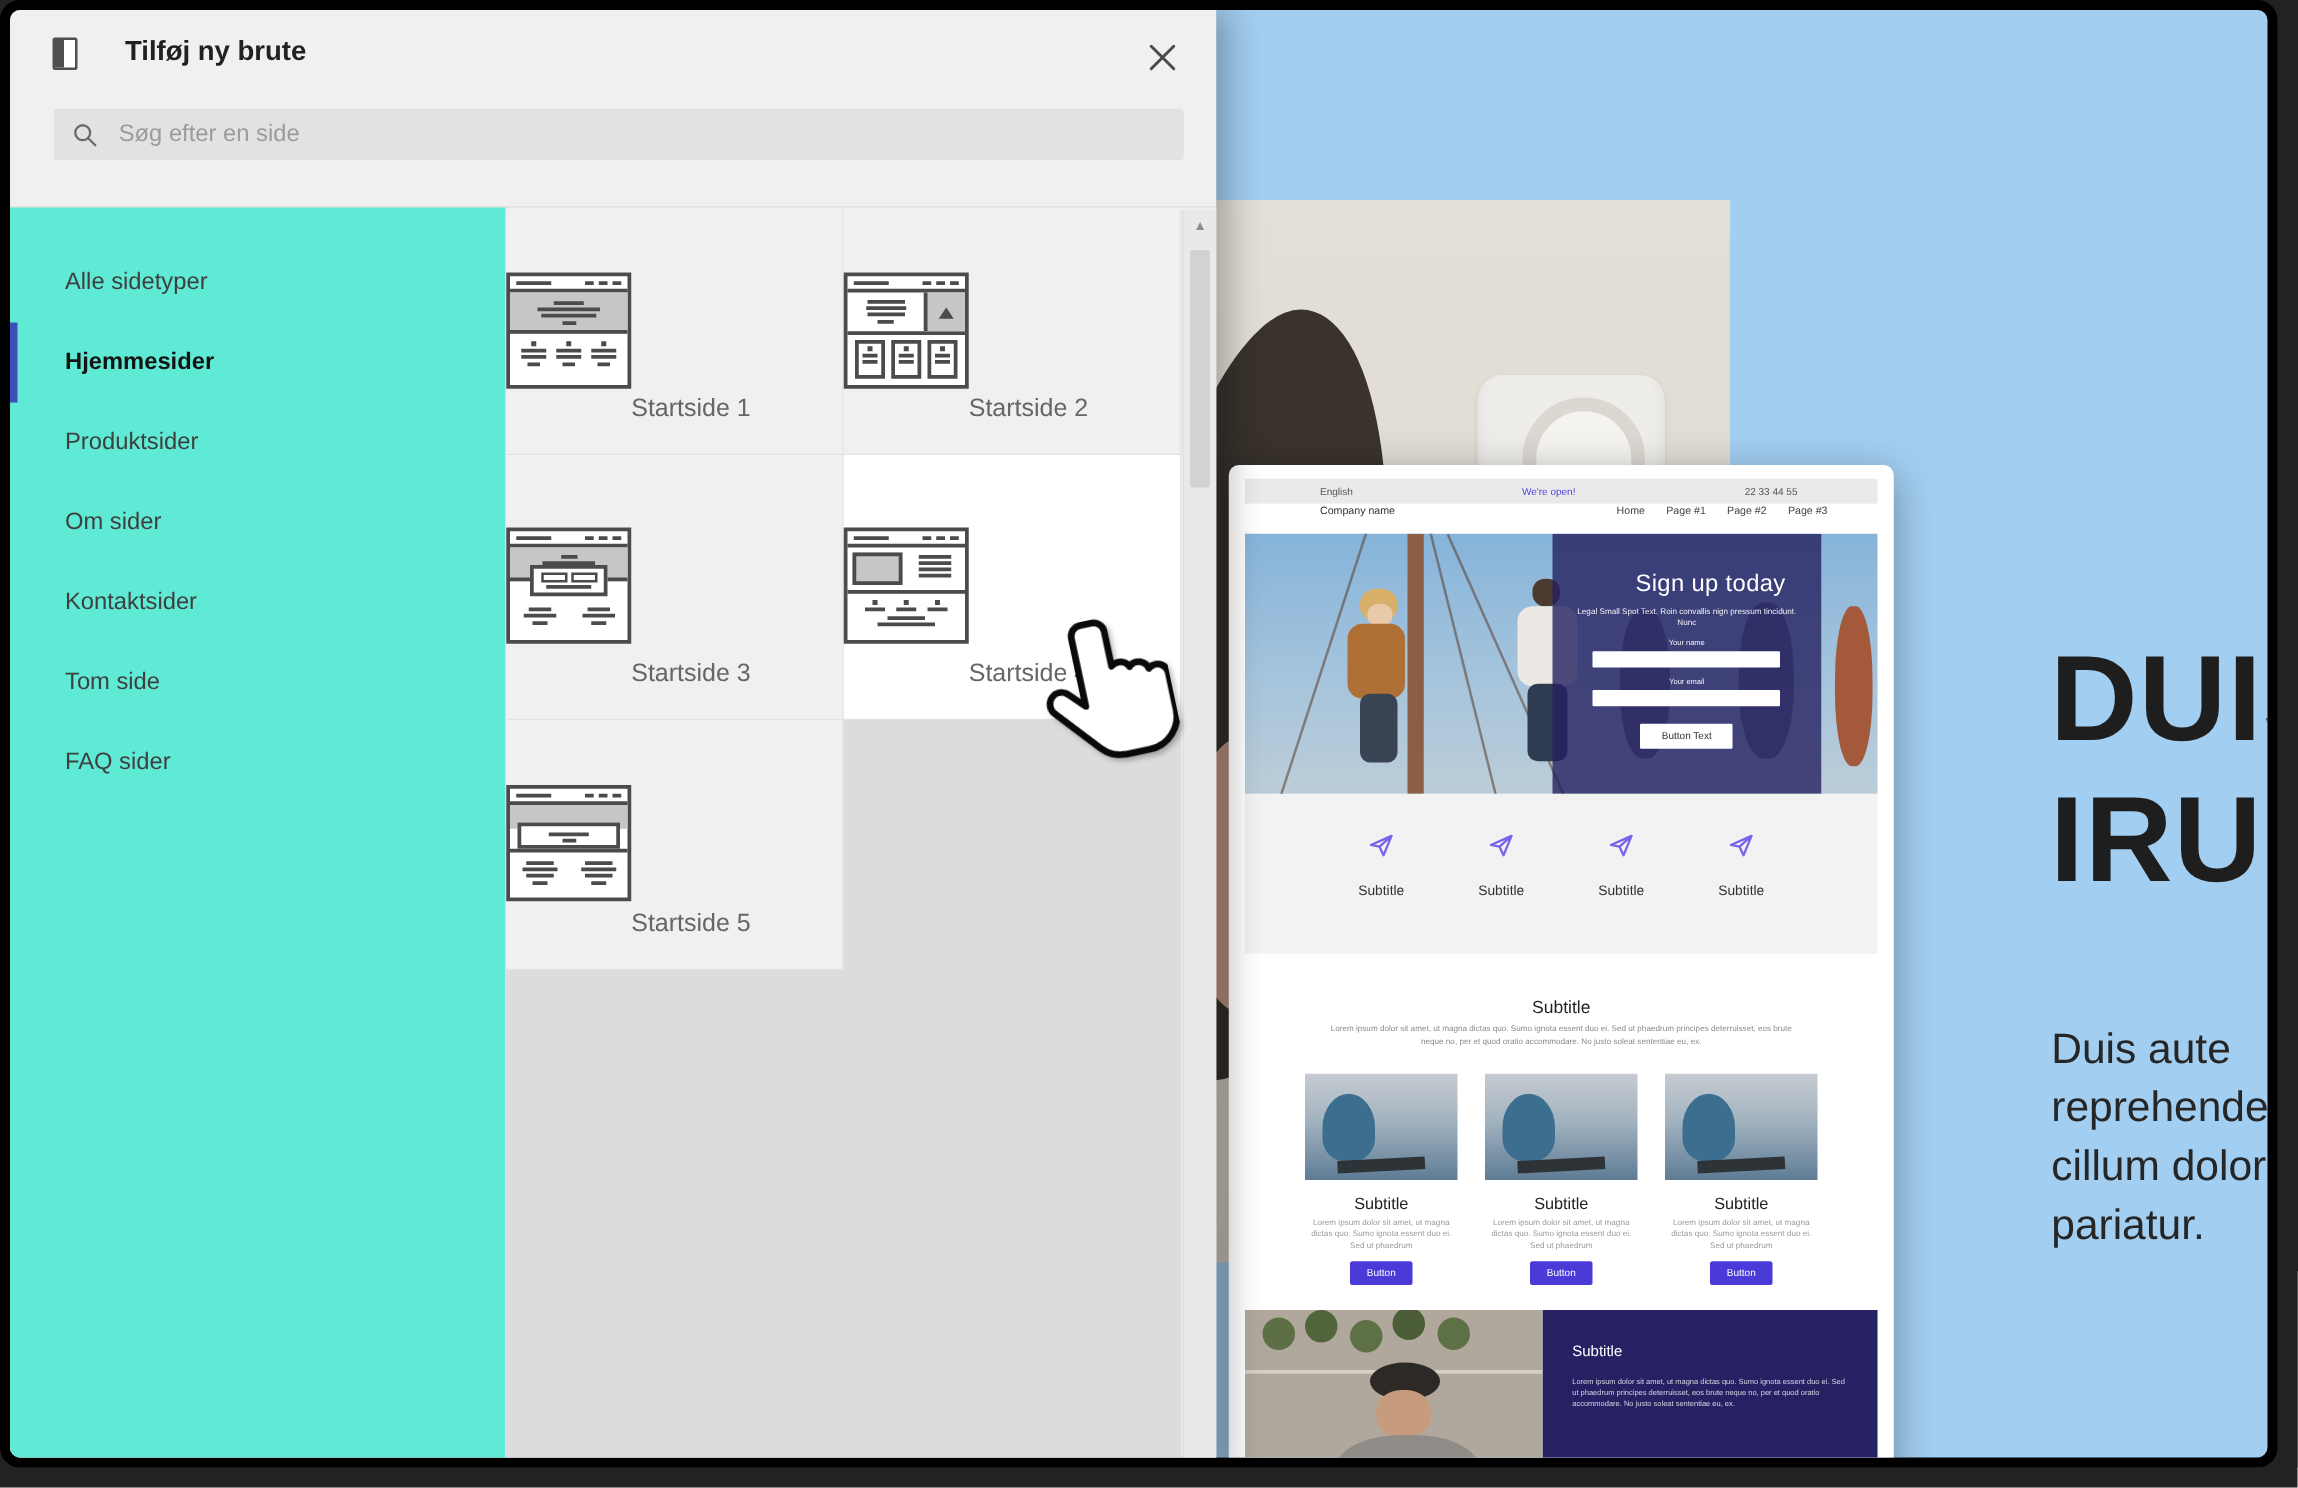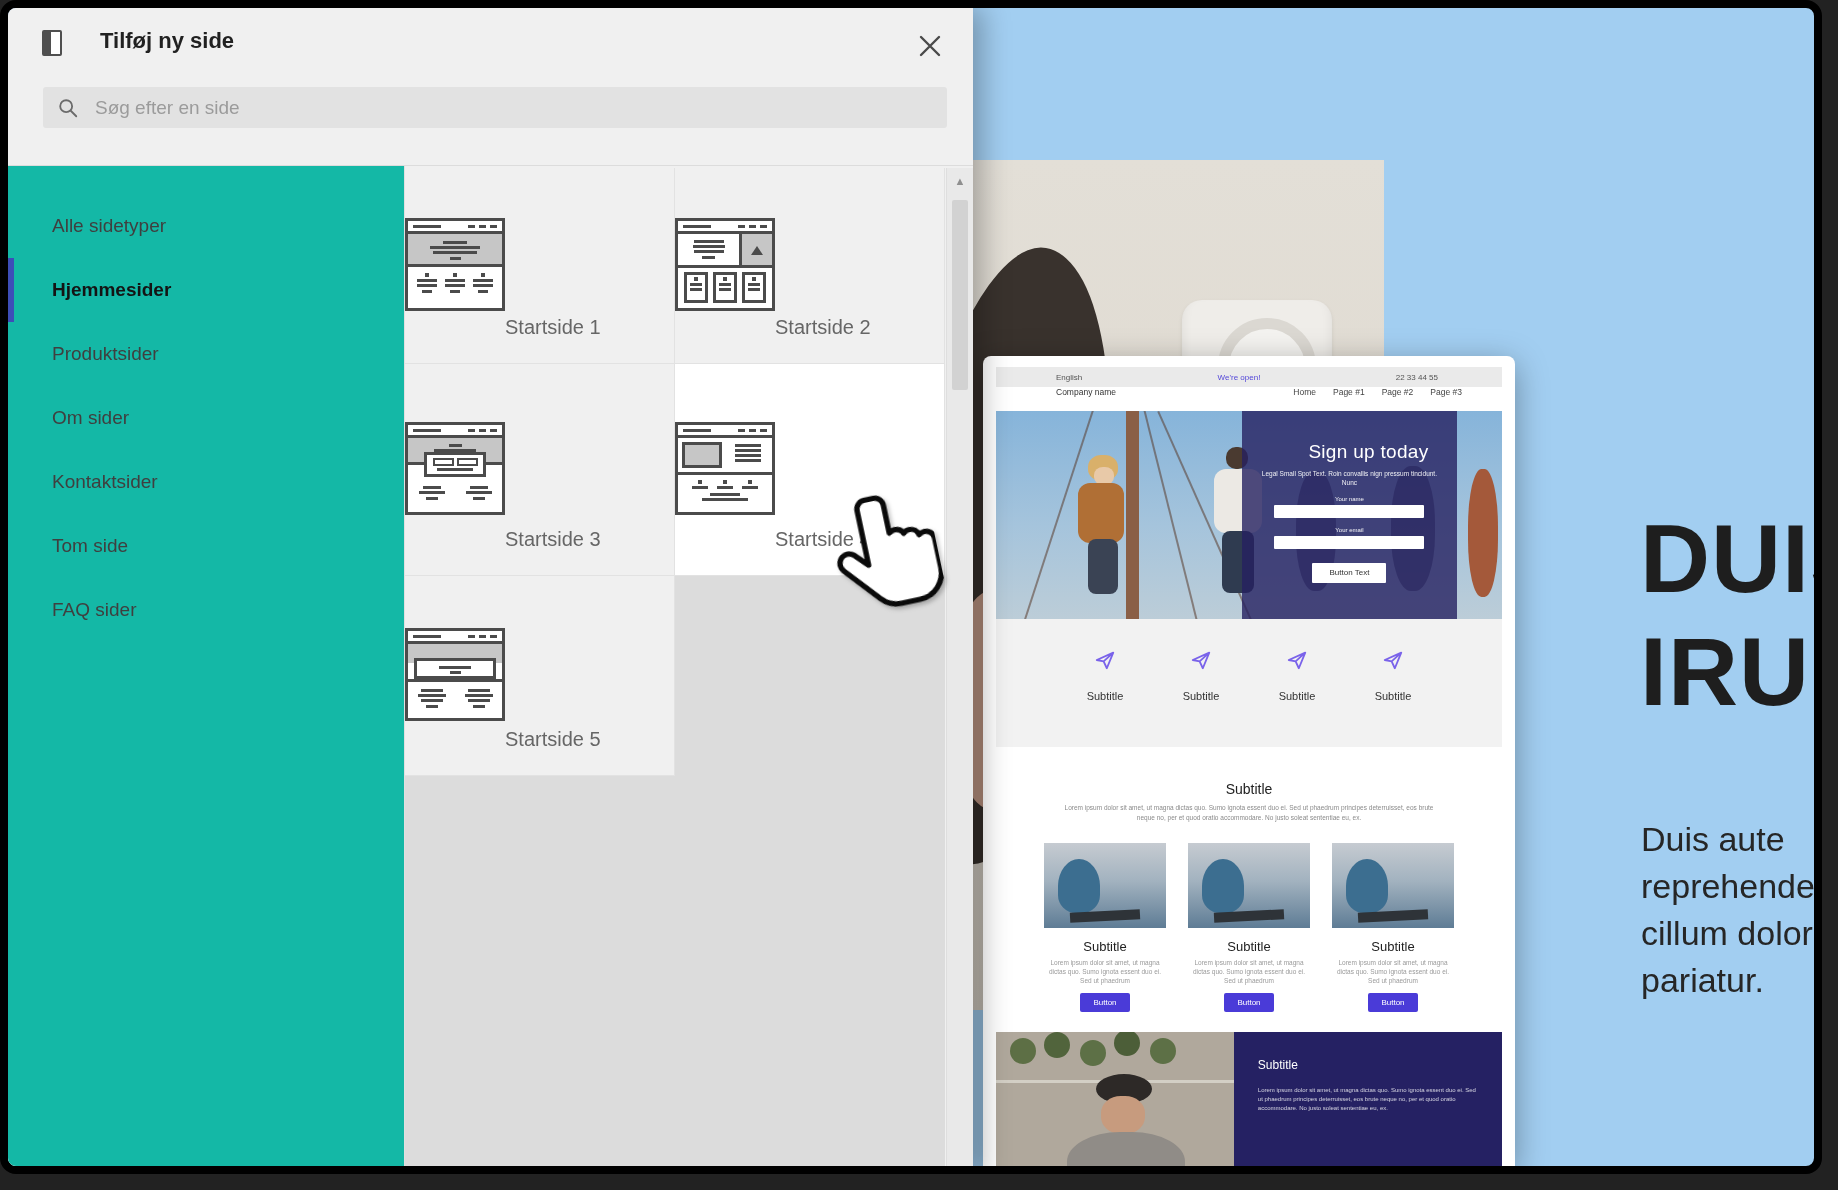"Tilføj ny side" h1.modal-title { text: side -> brute }
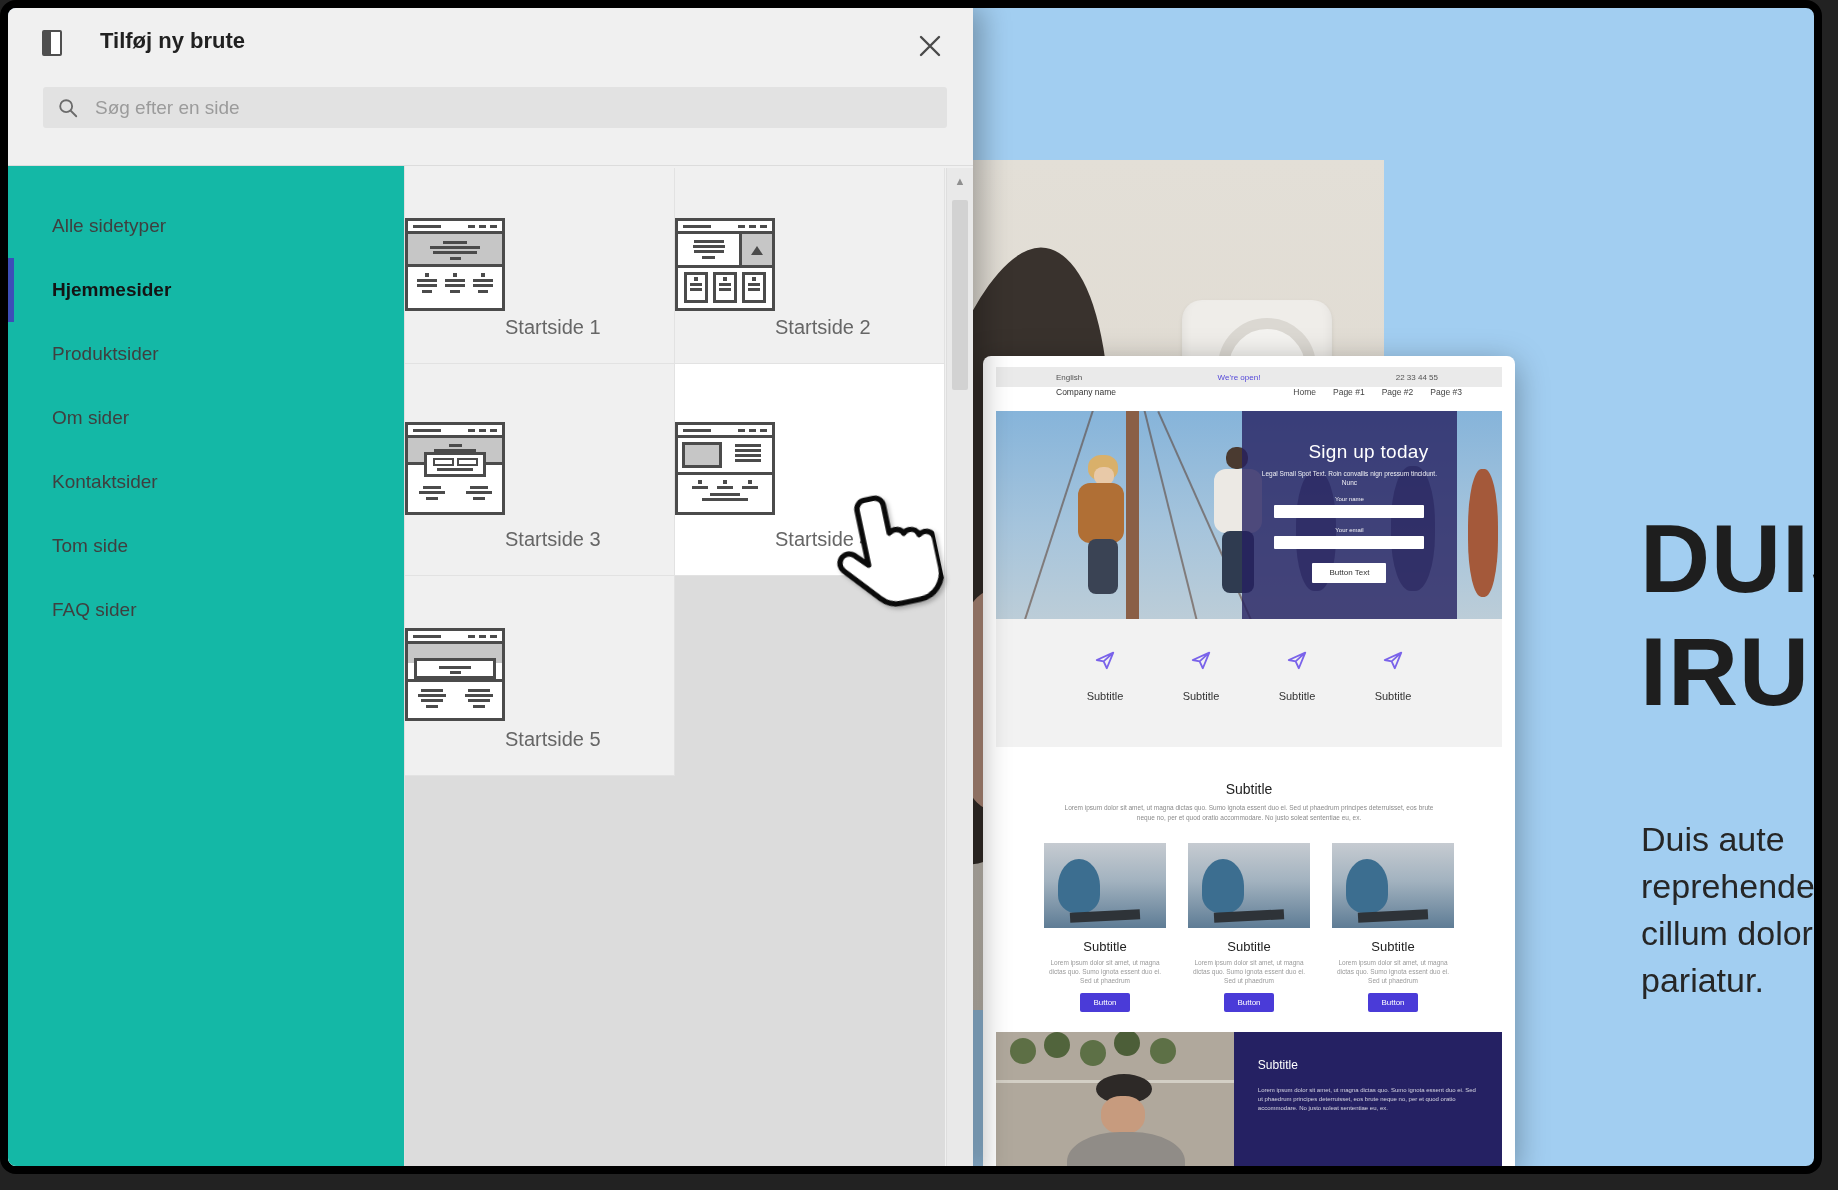"Alle sidetyper" .sidebar { background: #14b8a6 -> #5eead4 }
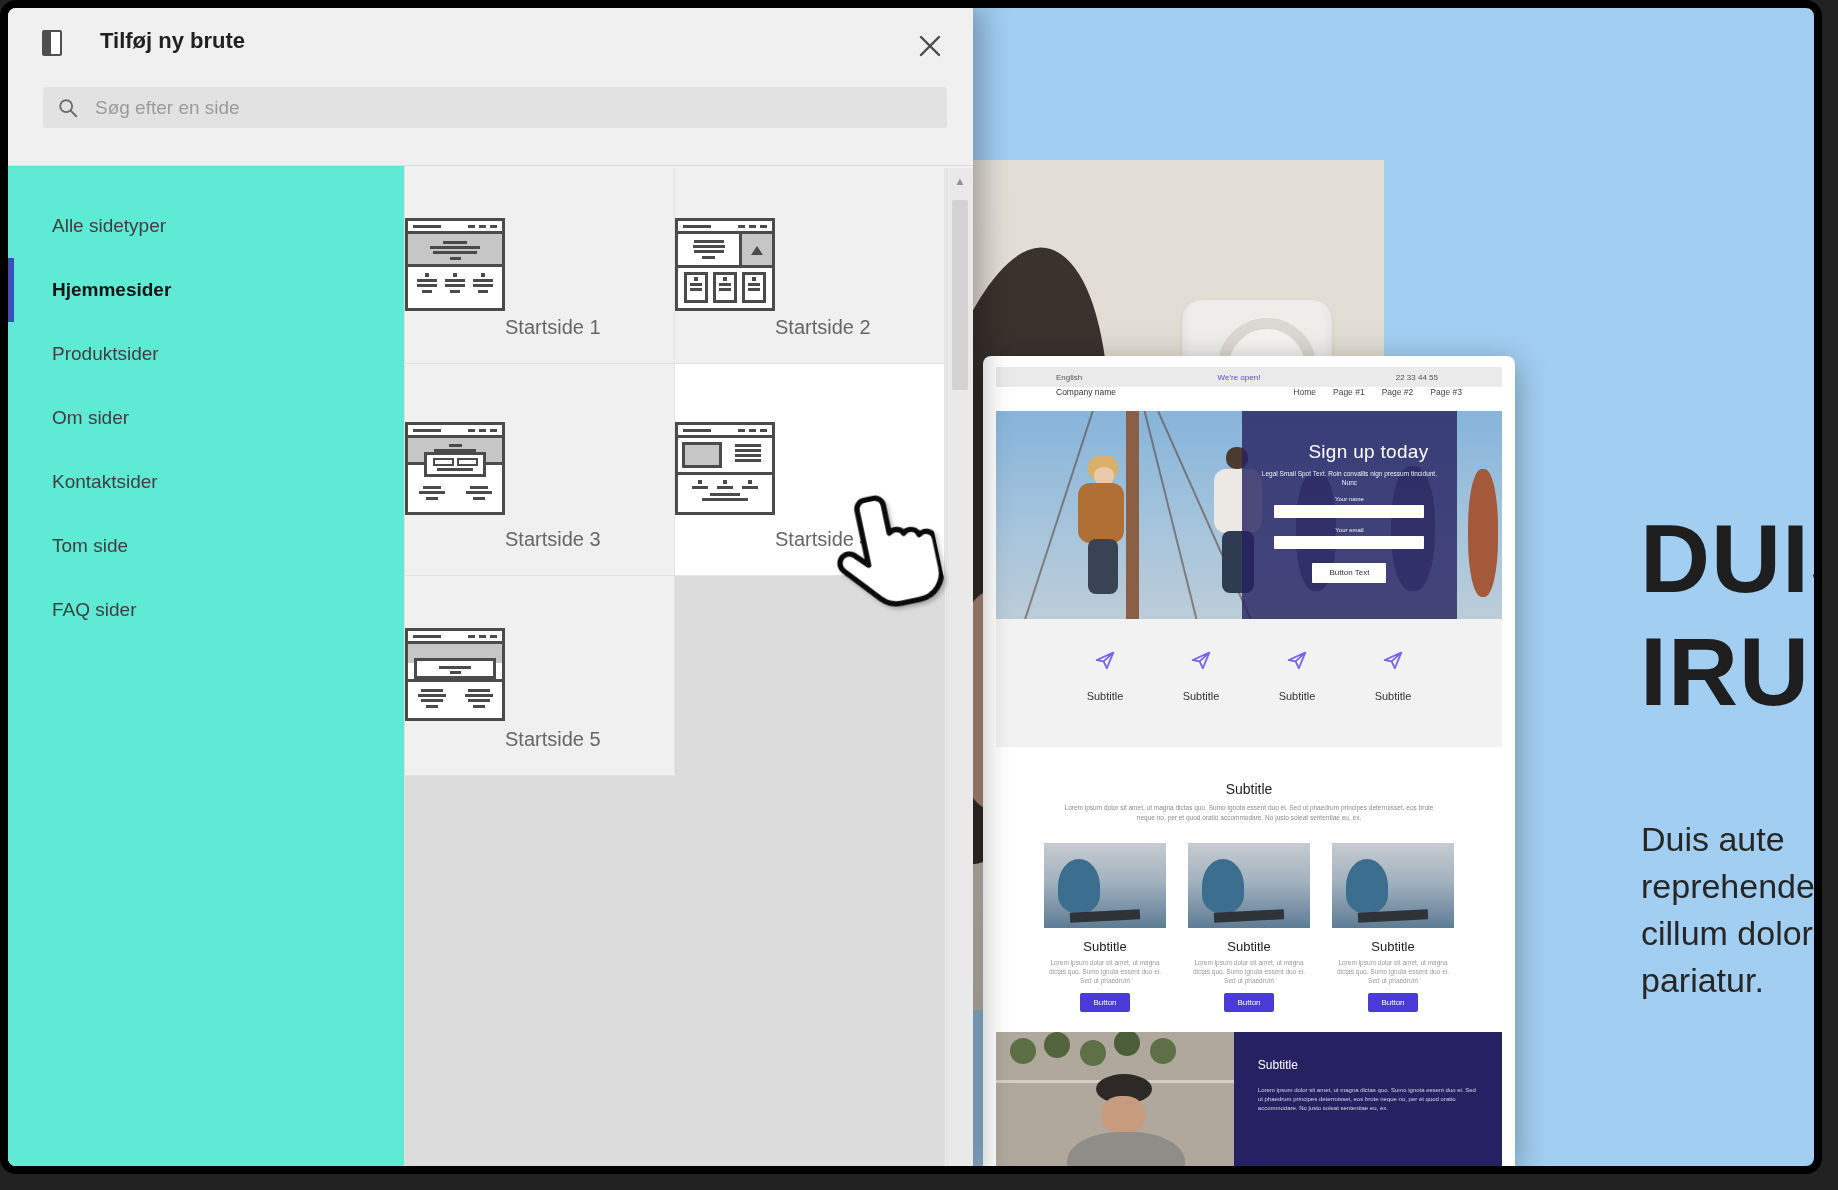"English" .site-card { top: 348px -> 364px }
